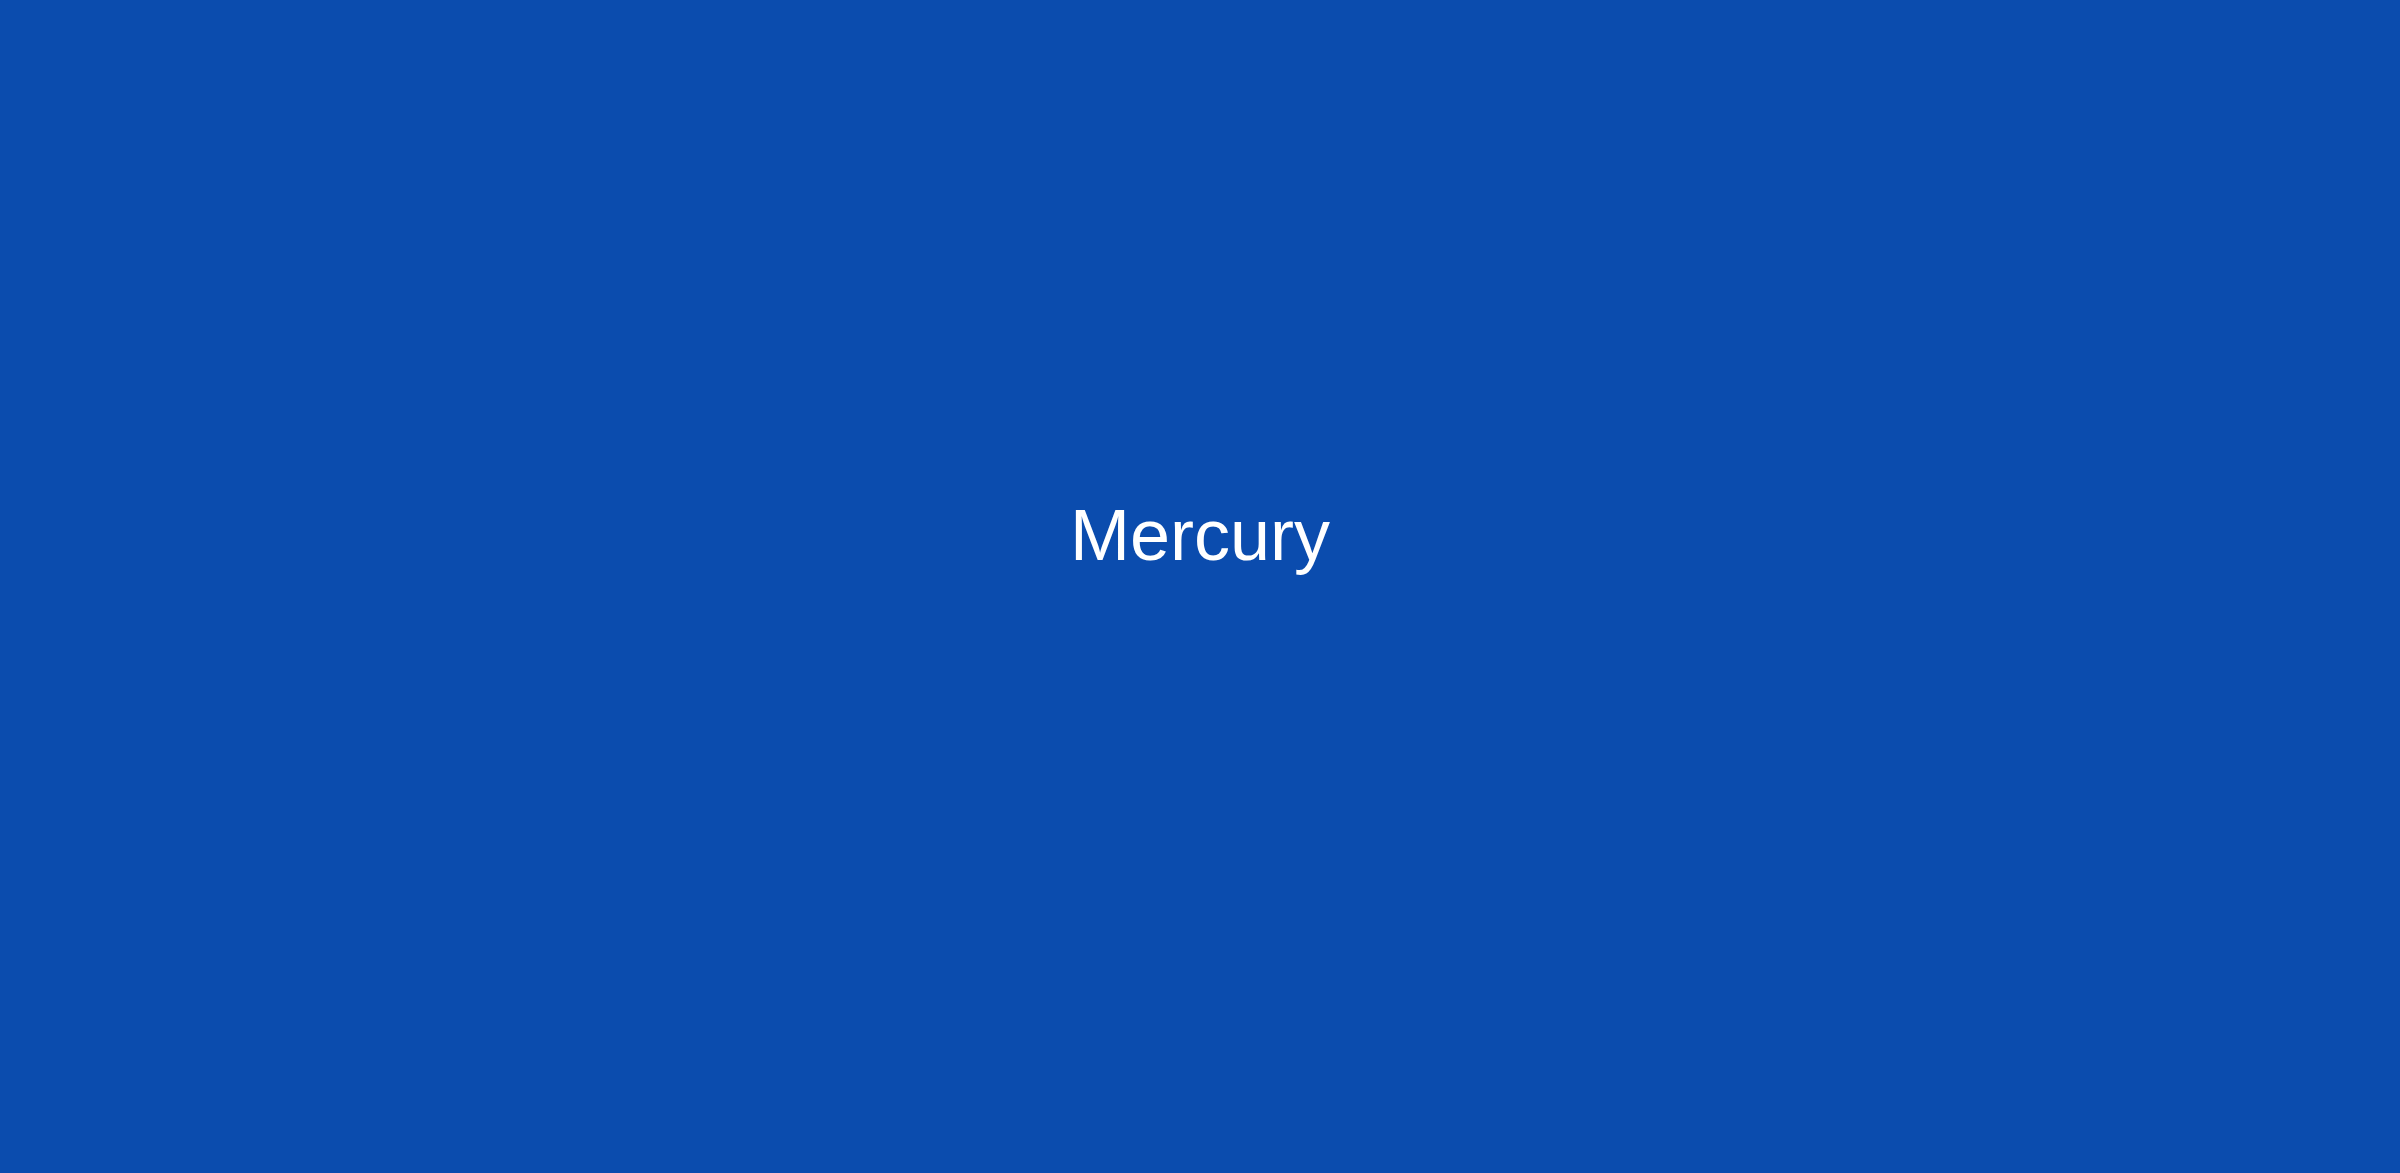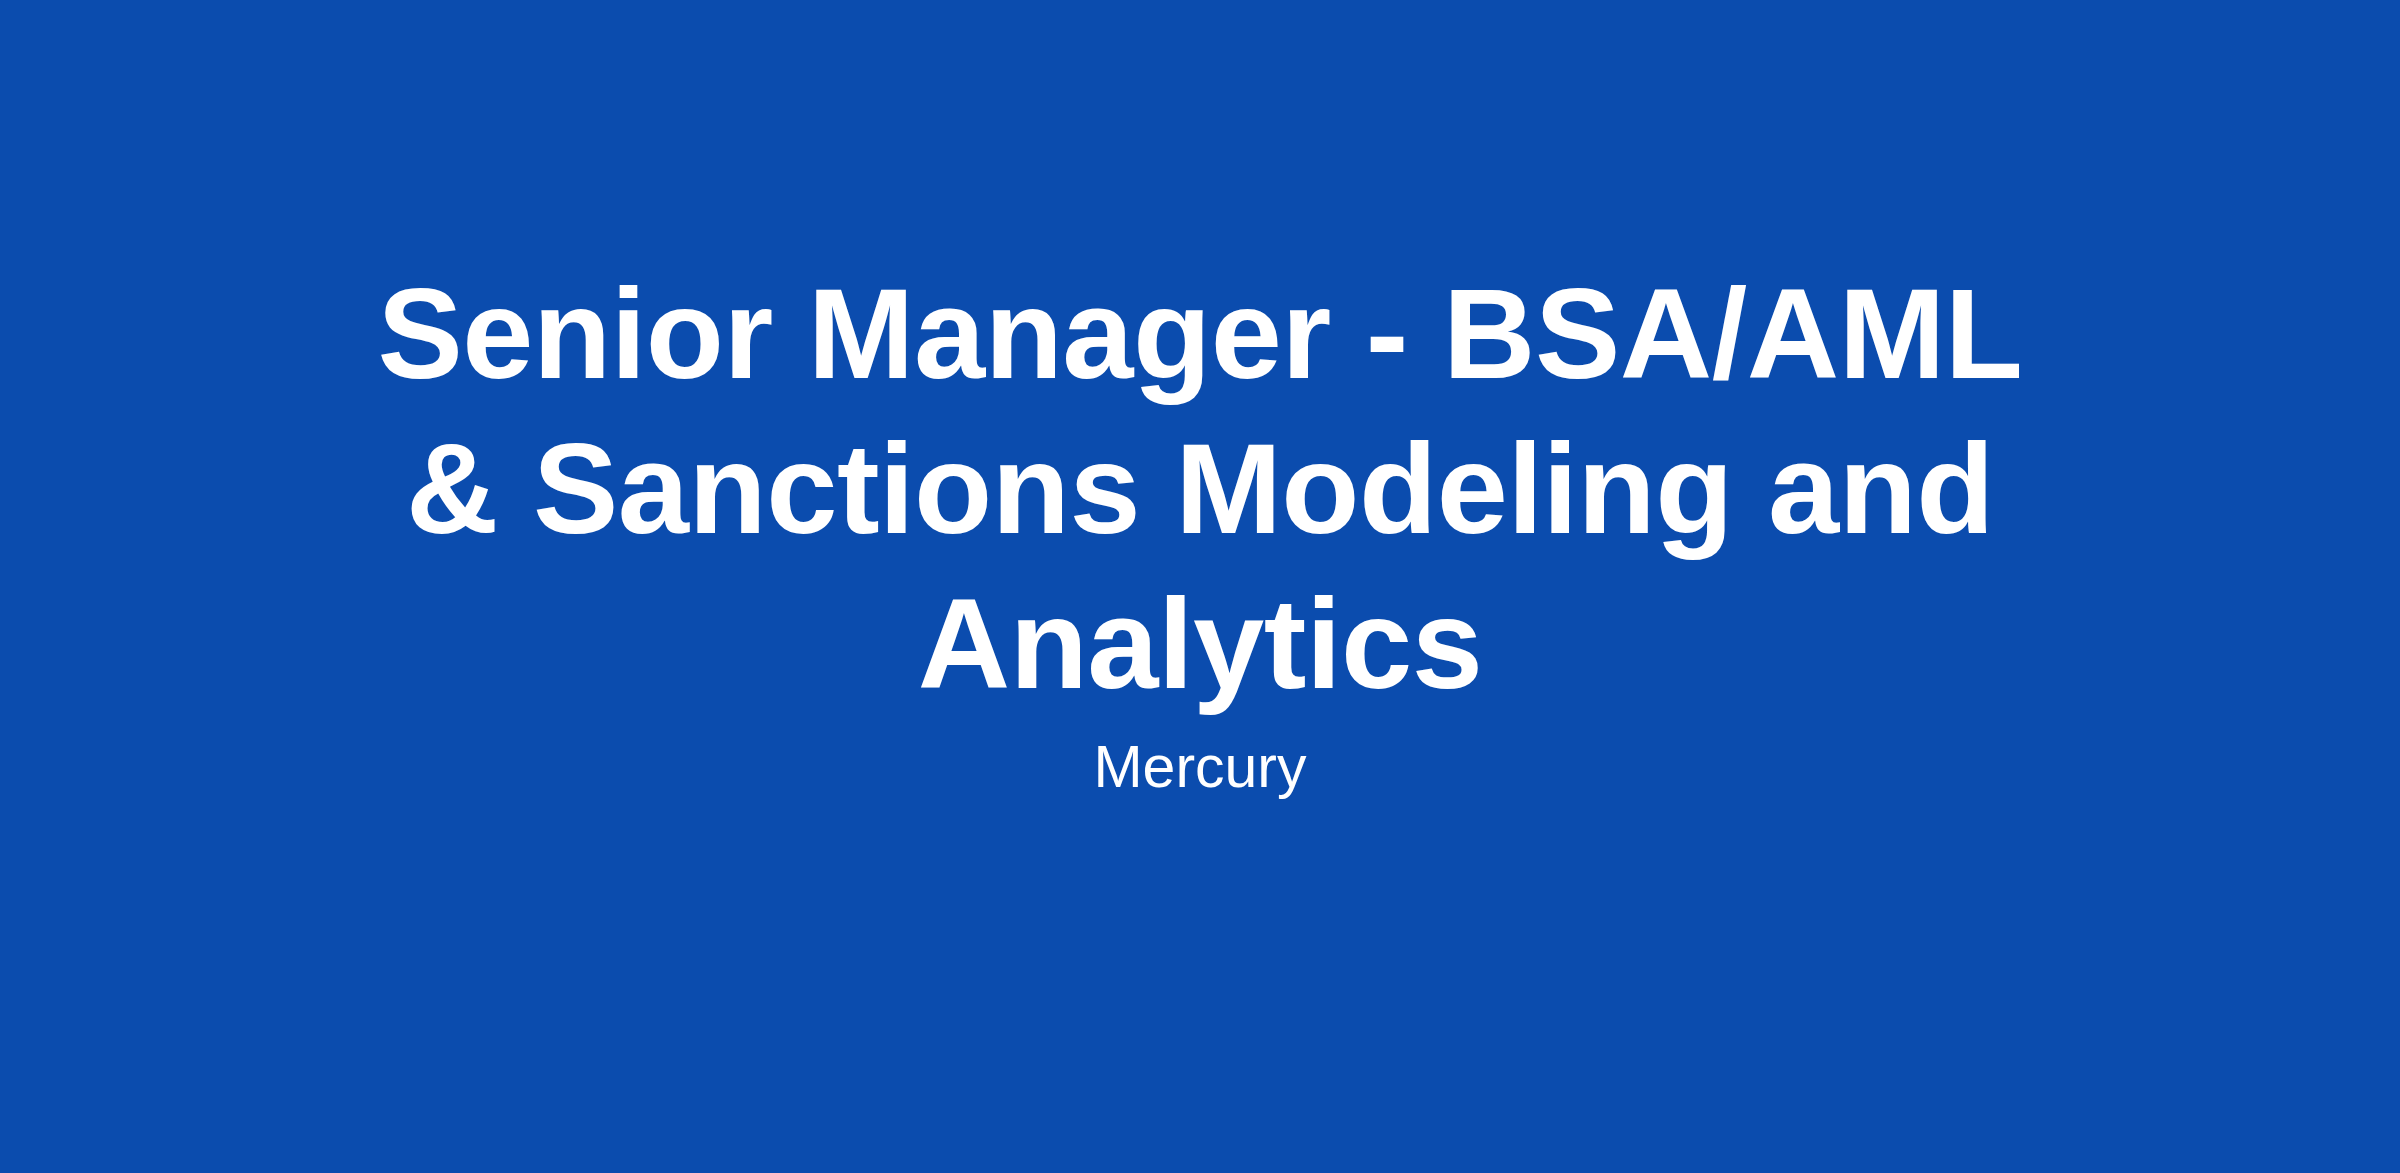"Senior Manager - BSA/AML &" h1.job-title { html: <h1>Senior Manager - BSA/AML &amp; Sanctions Modeling and Analytics</h1> -> none }
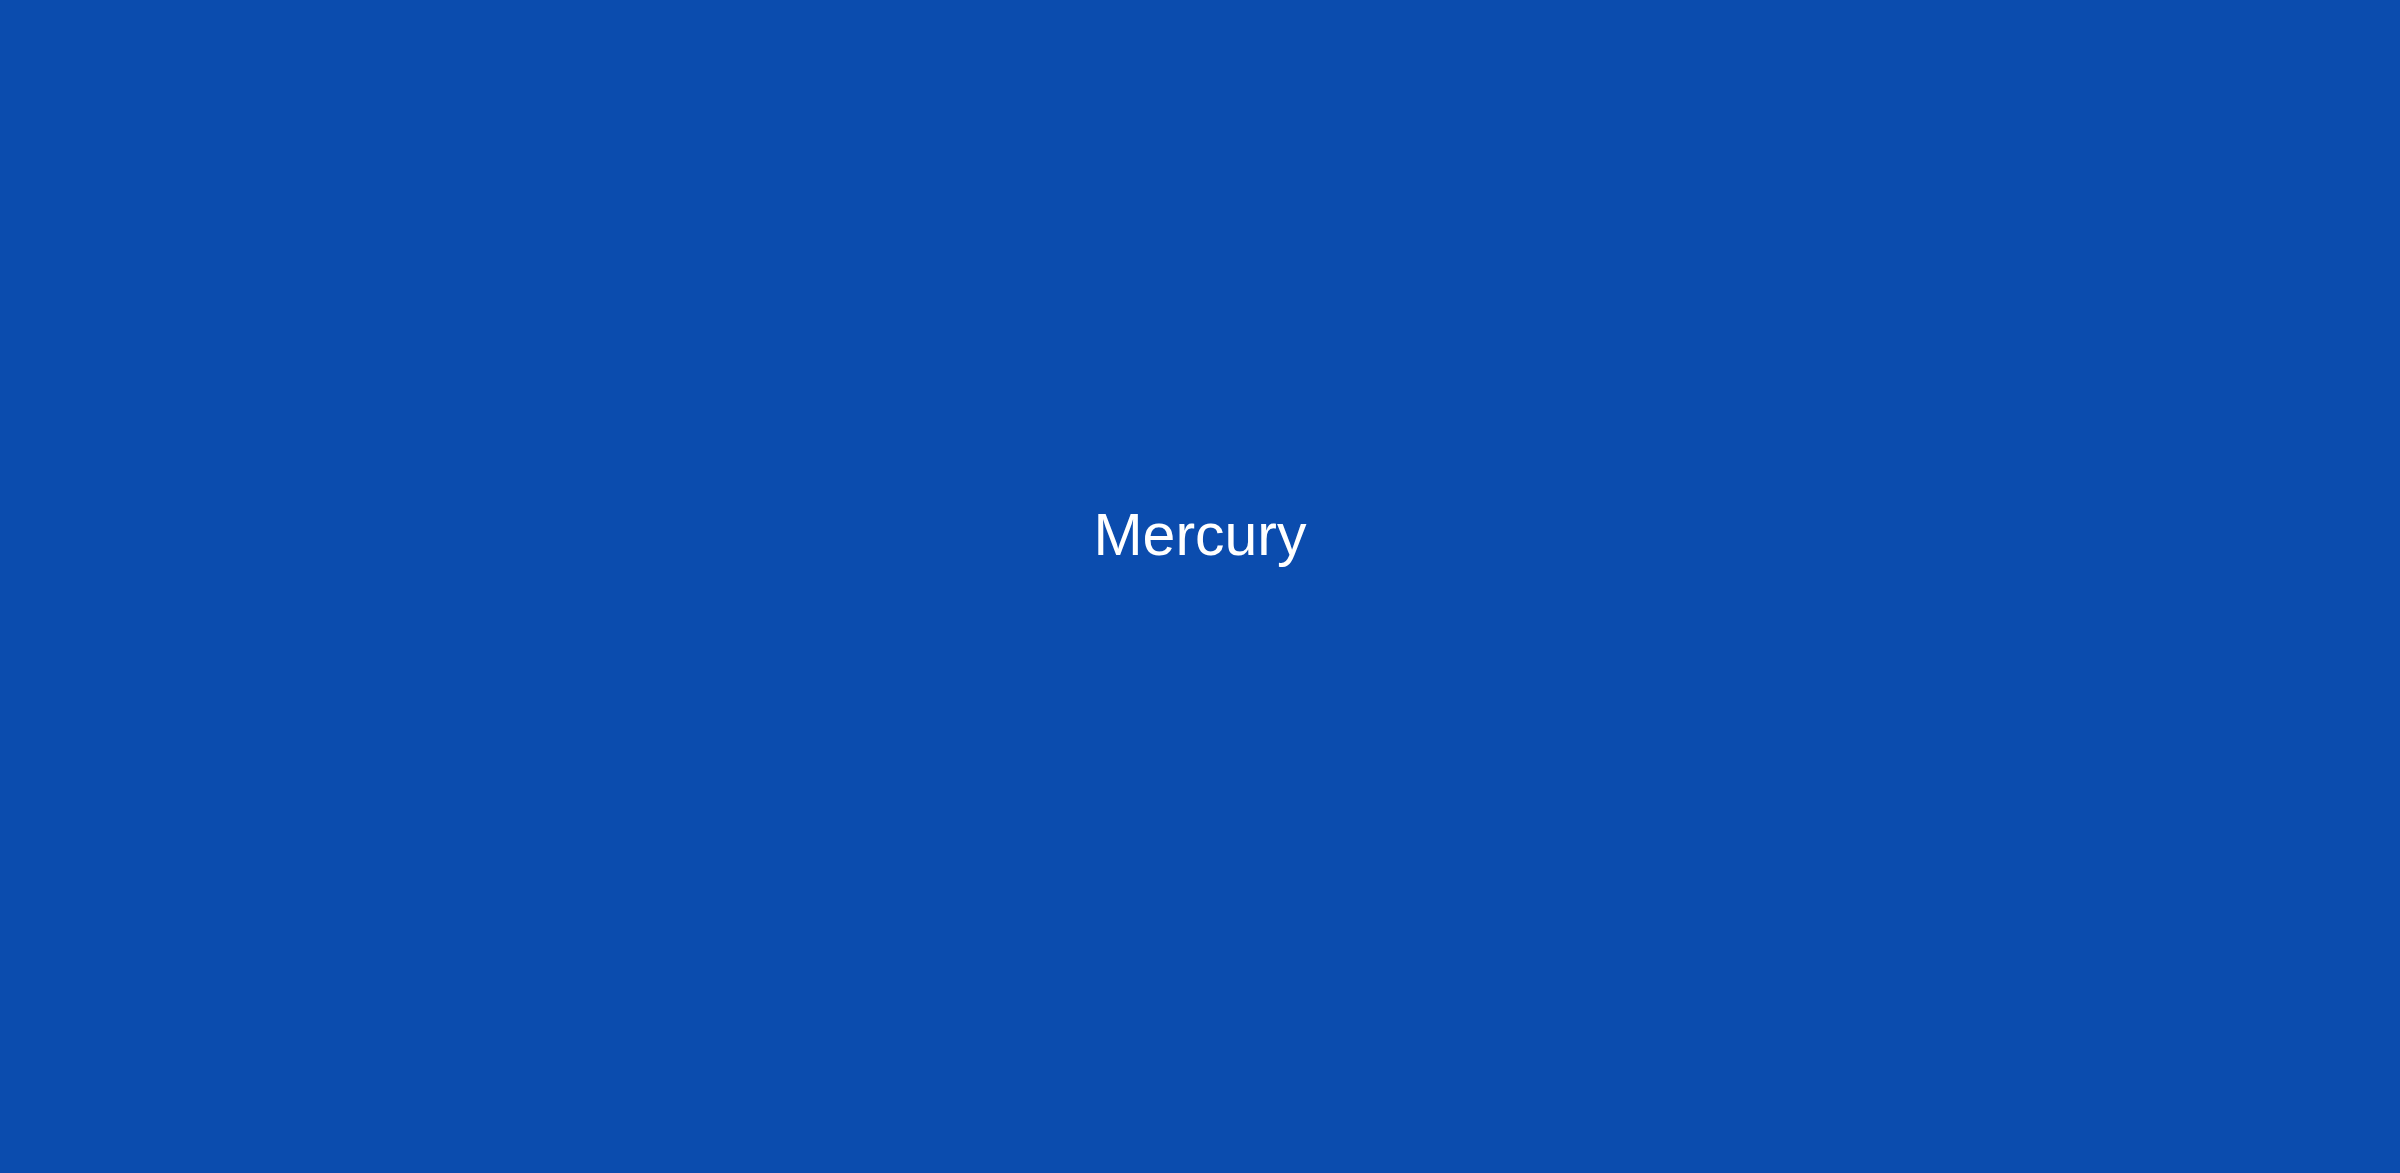"Mercury" .job-company { font-size: 59px -> 72px }
